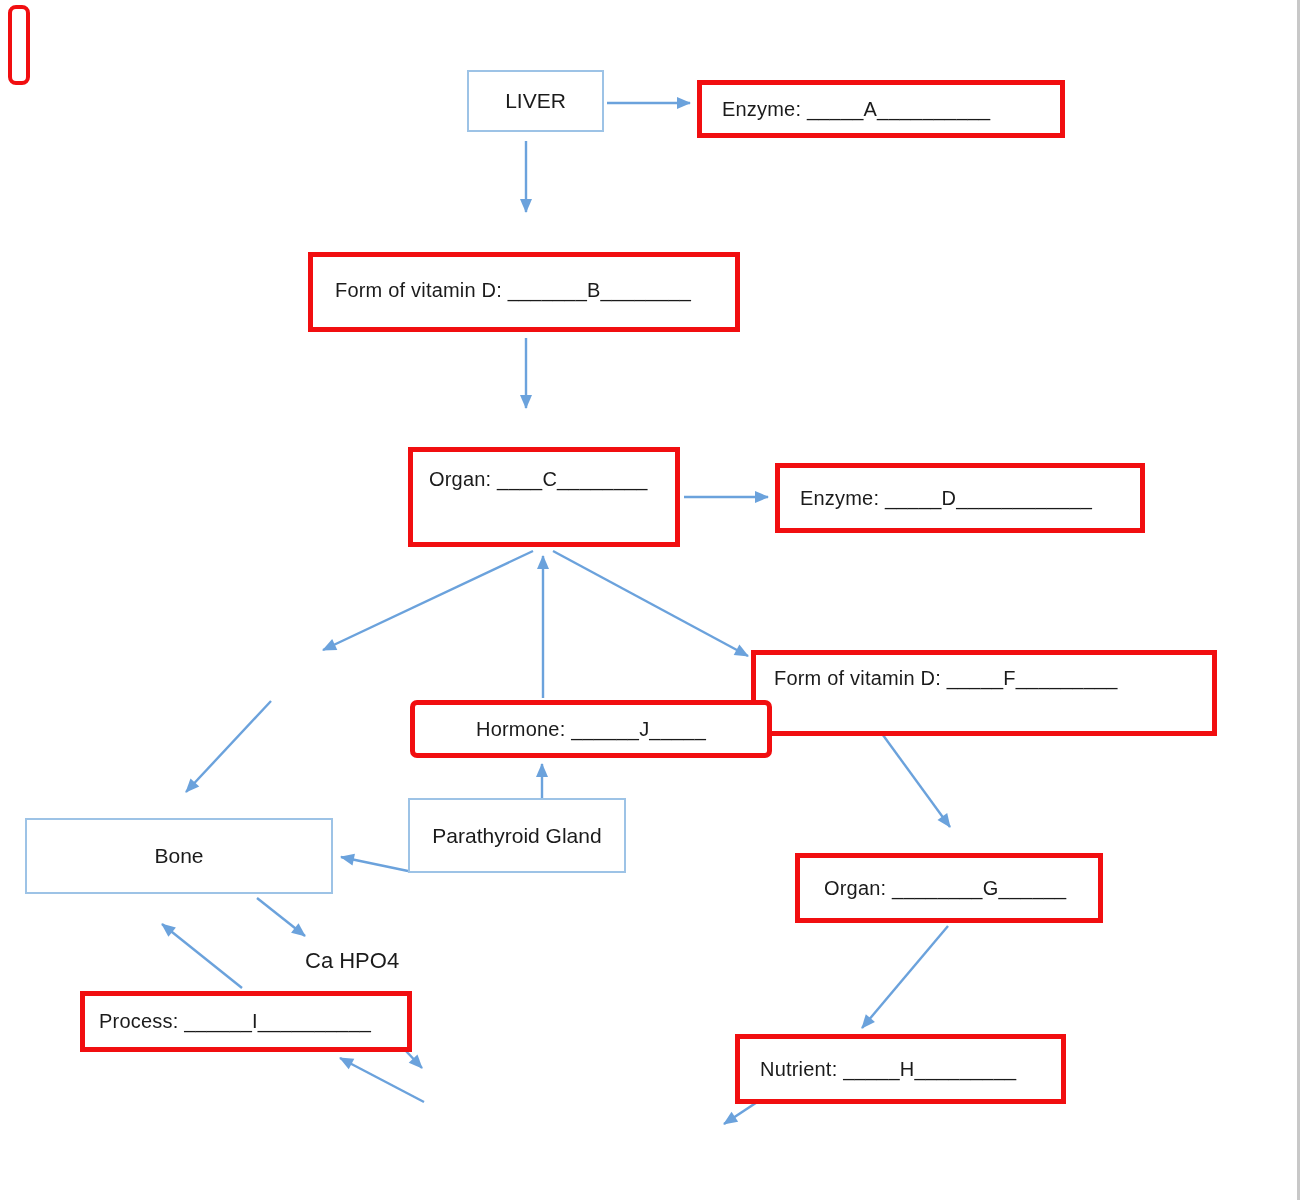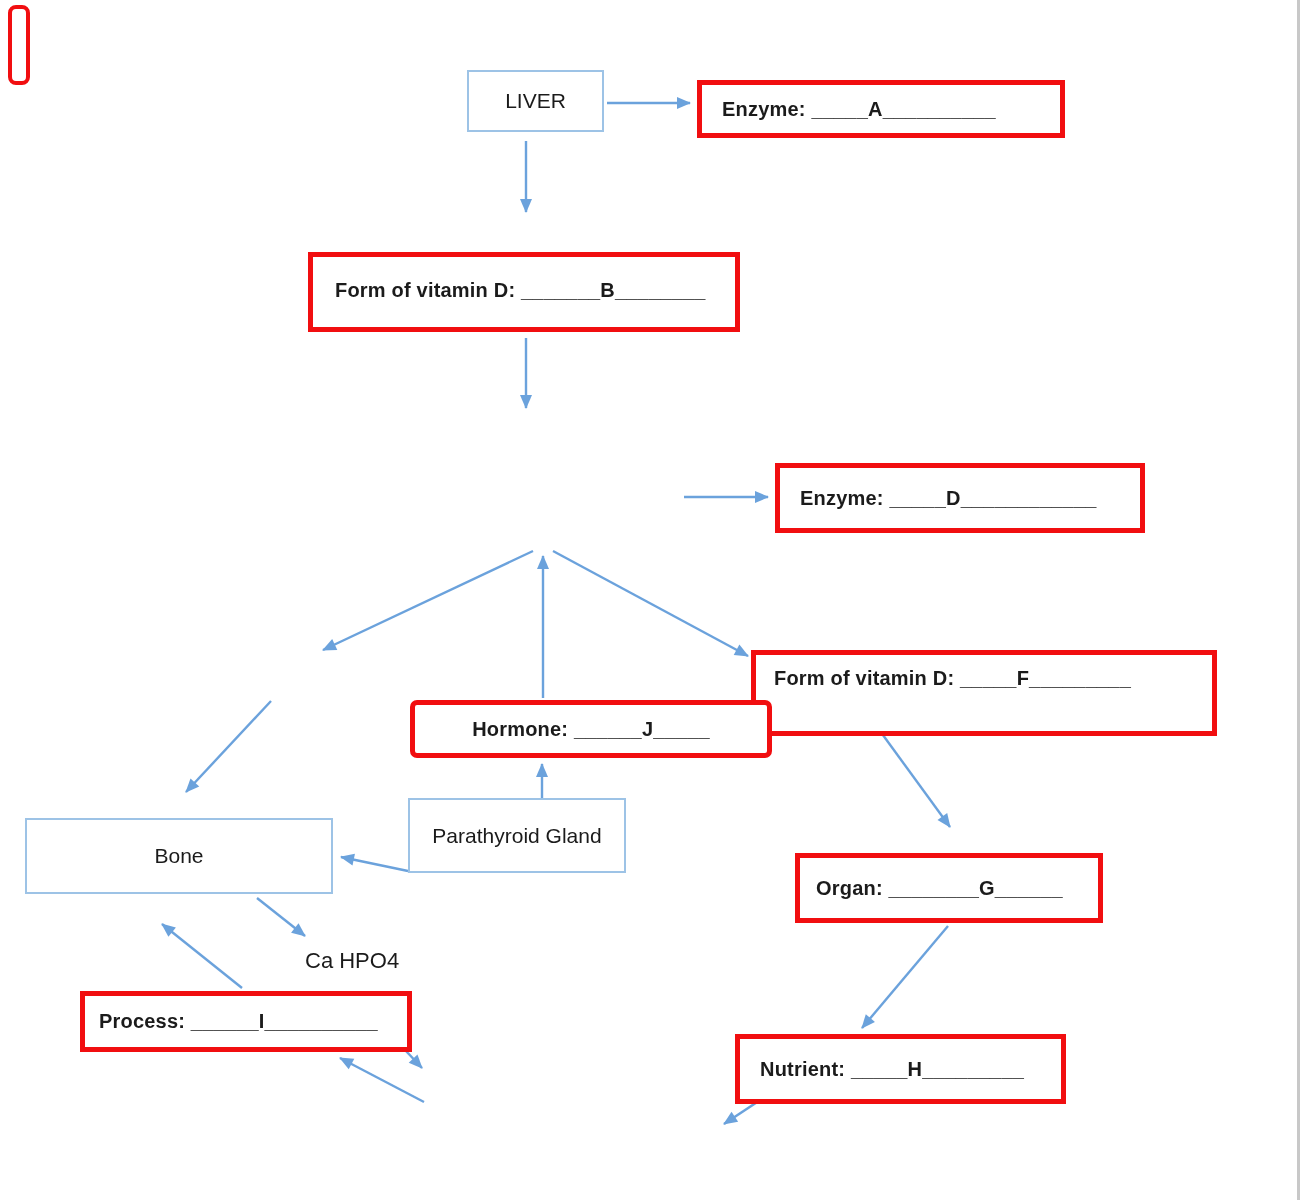"Enzyme: _____A__________" .red { font-weight: bold -> normal }
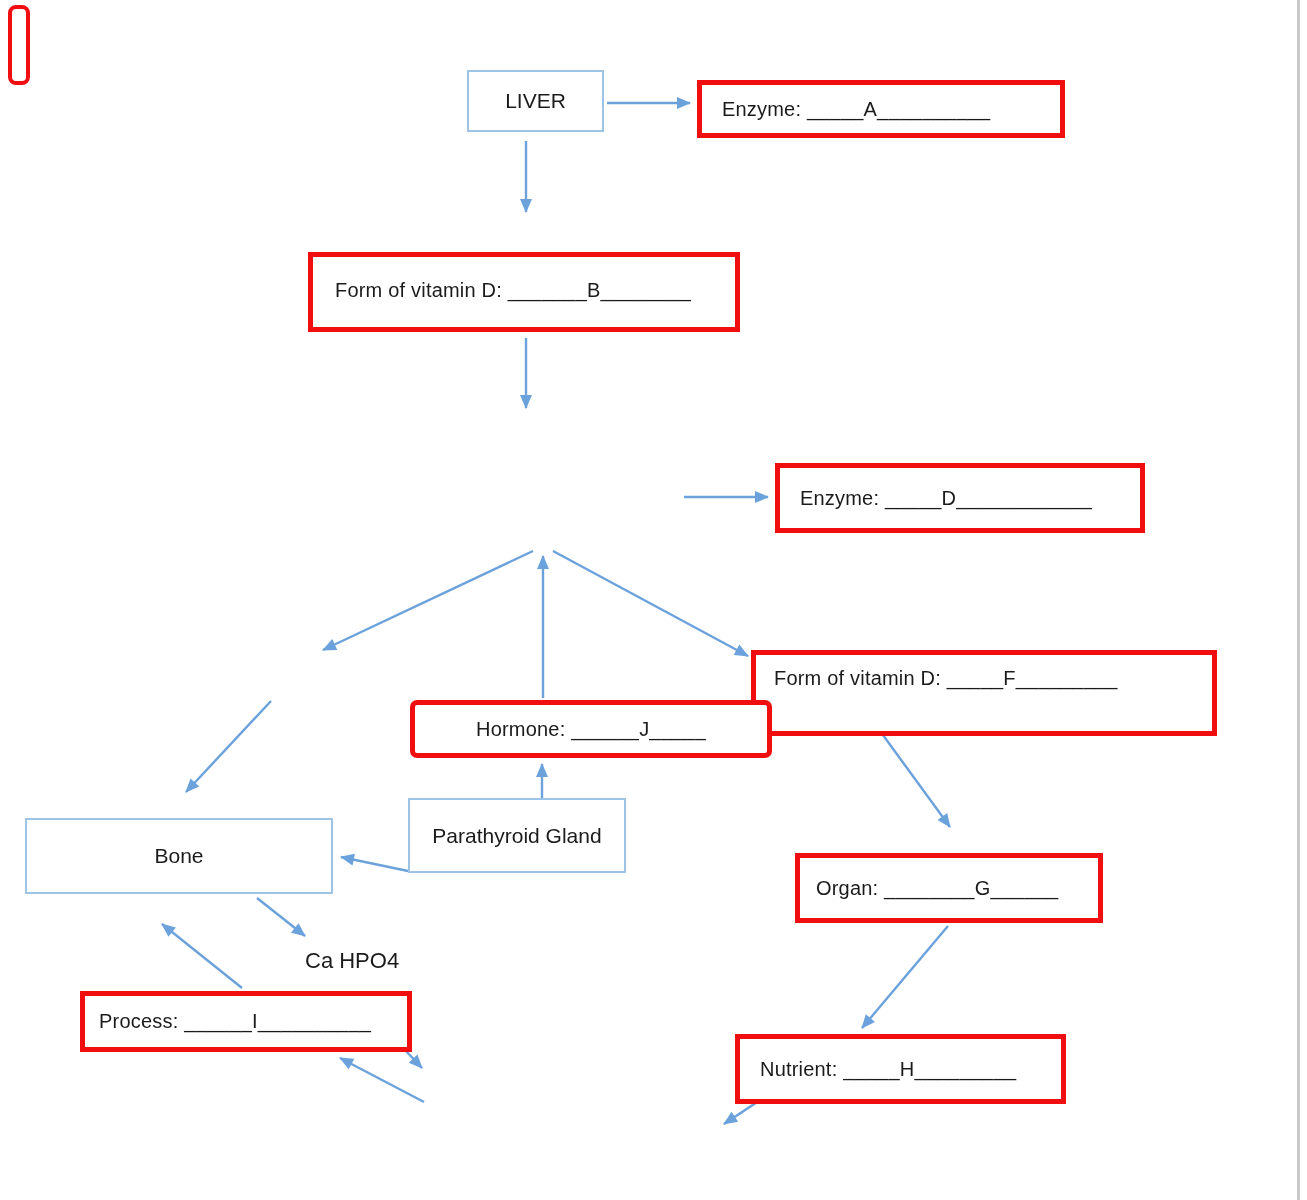"Organ: ____C________" div.box { html: none -> <div> <span>Organ: ____C________</span> </div> }
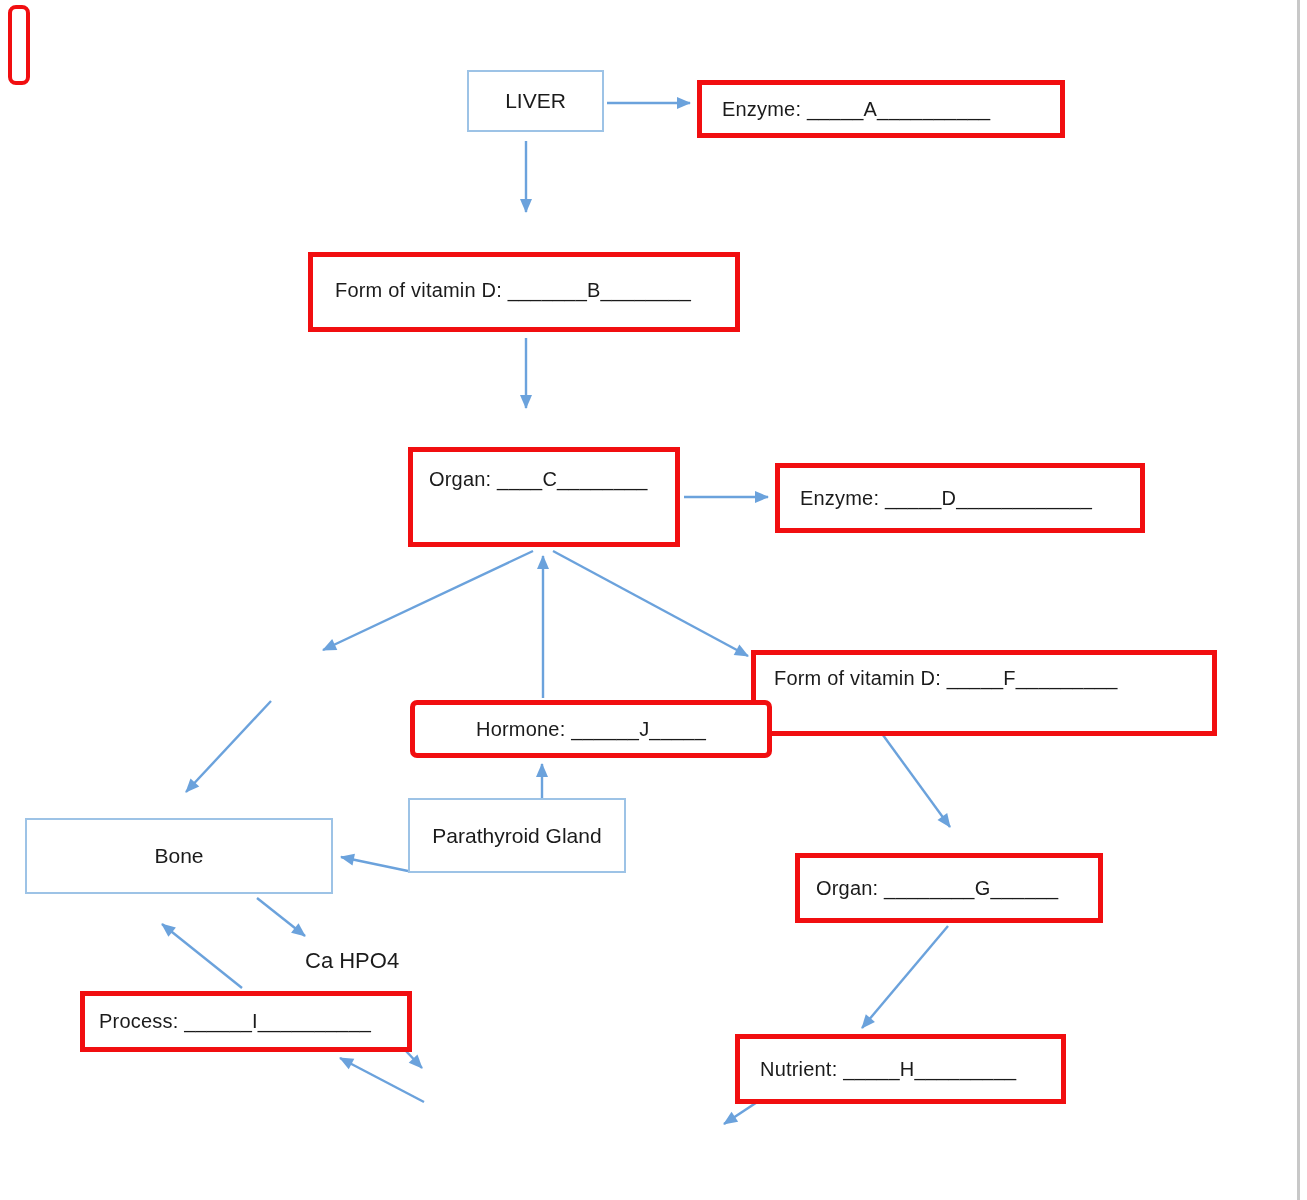"Organ: ________G______" div.box { padding-left: 16px -> 24px }
